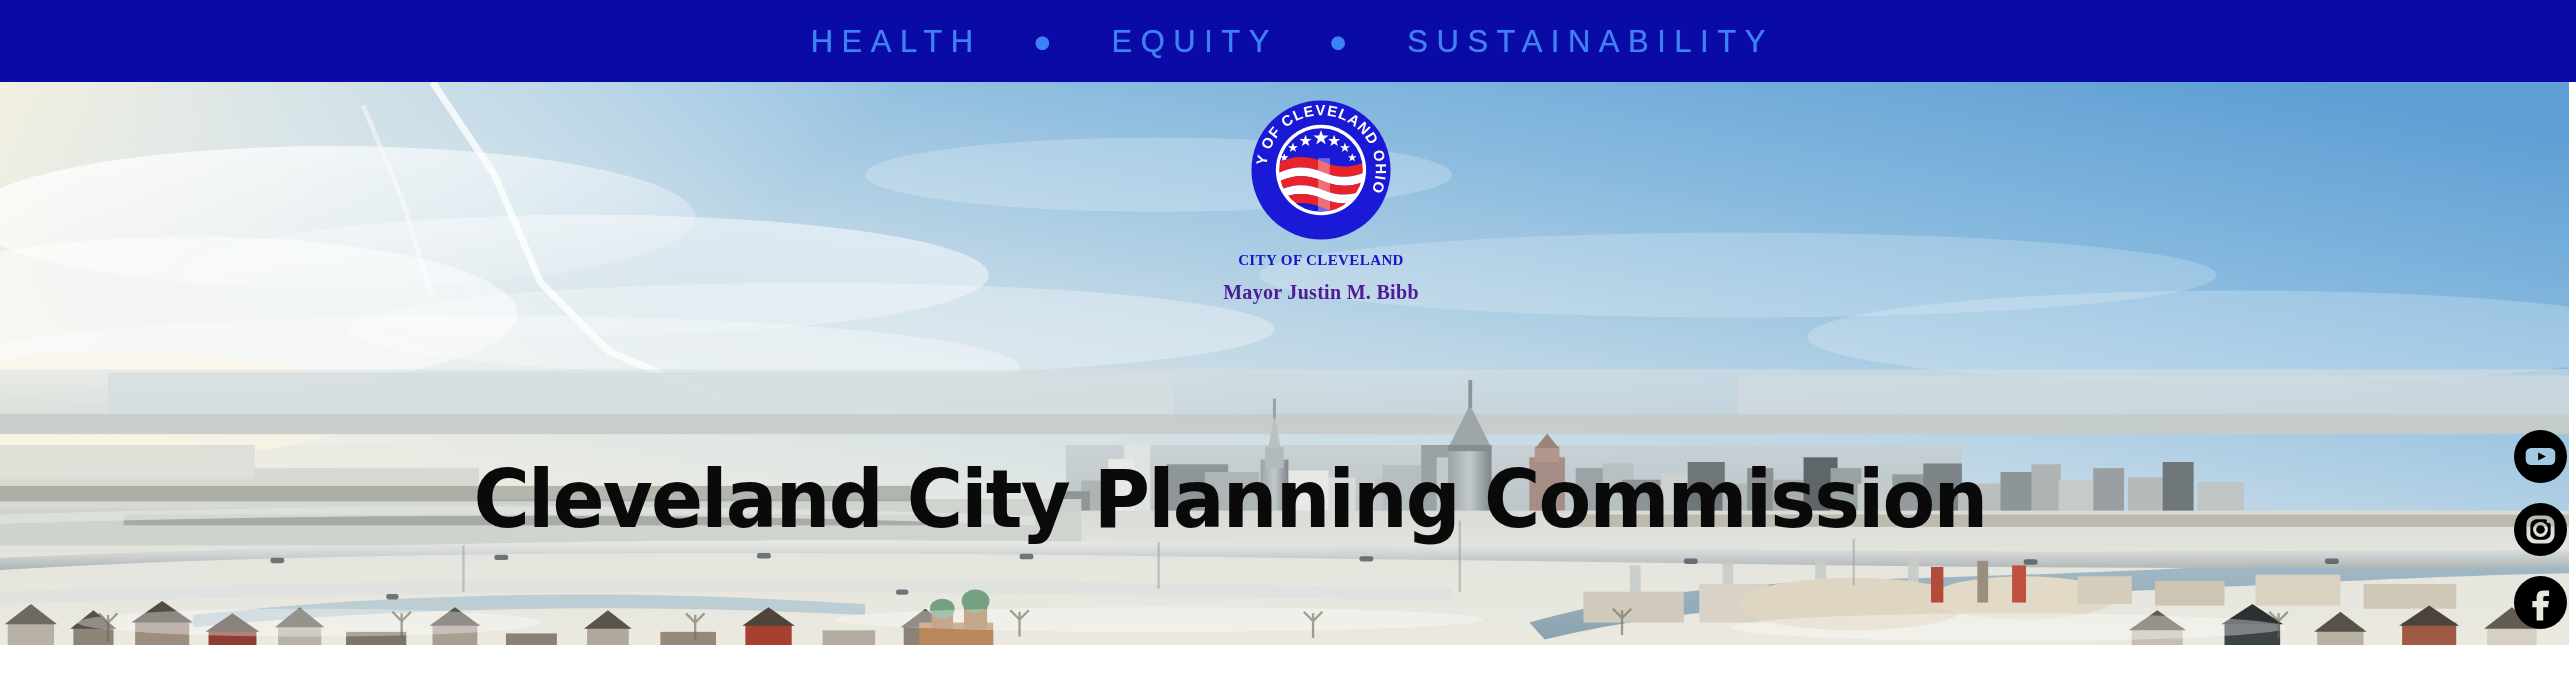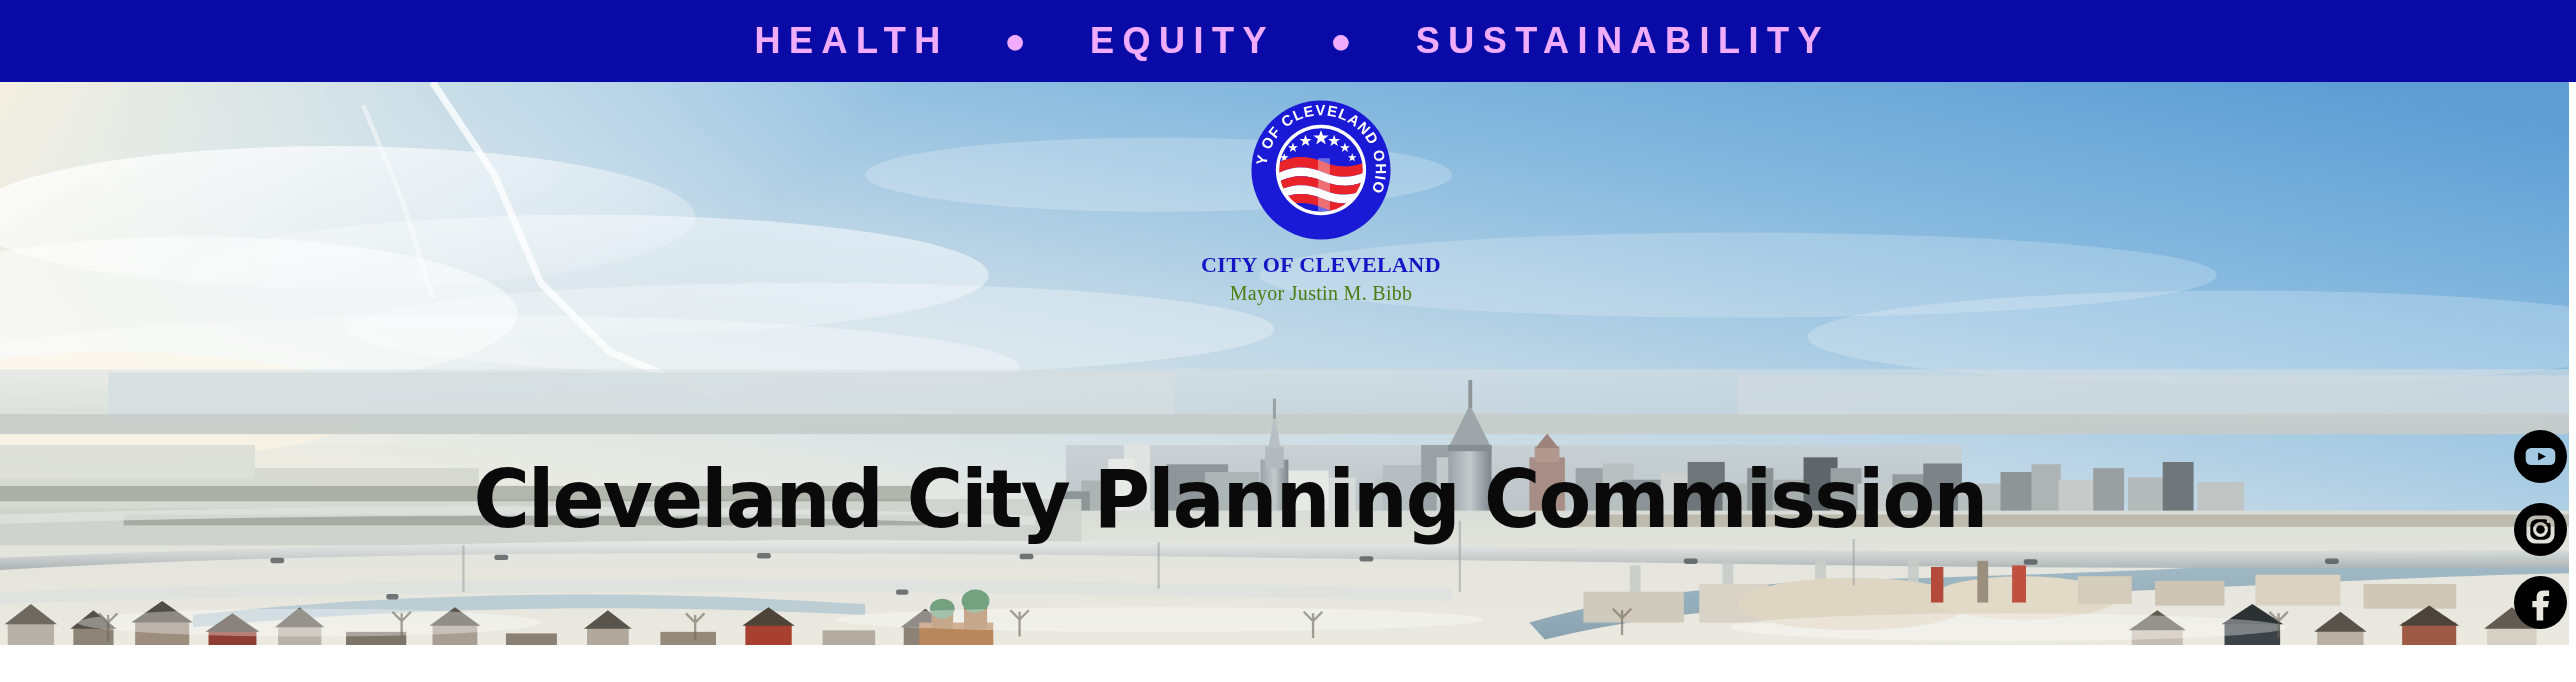"HEALTH ● EQUITY ● SUSTAINABILITY" .banner-text { color: #f0abfc -> #3b82f6; font-size: 36px -> 31px; font-weight: bold -> normal }
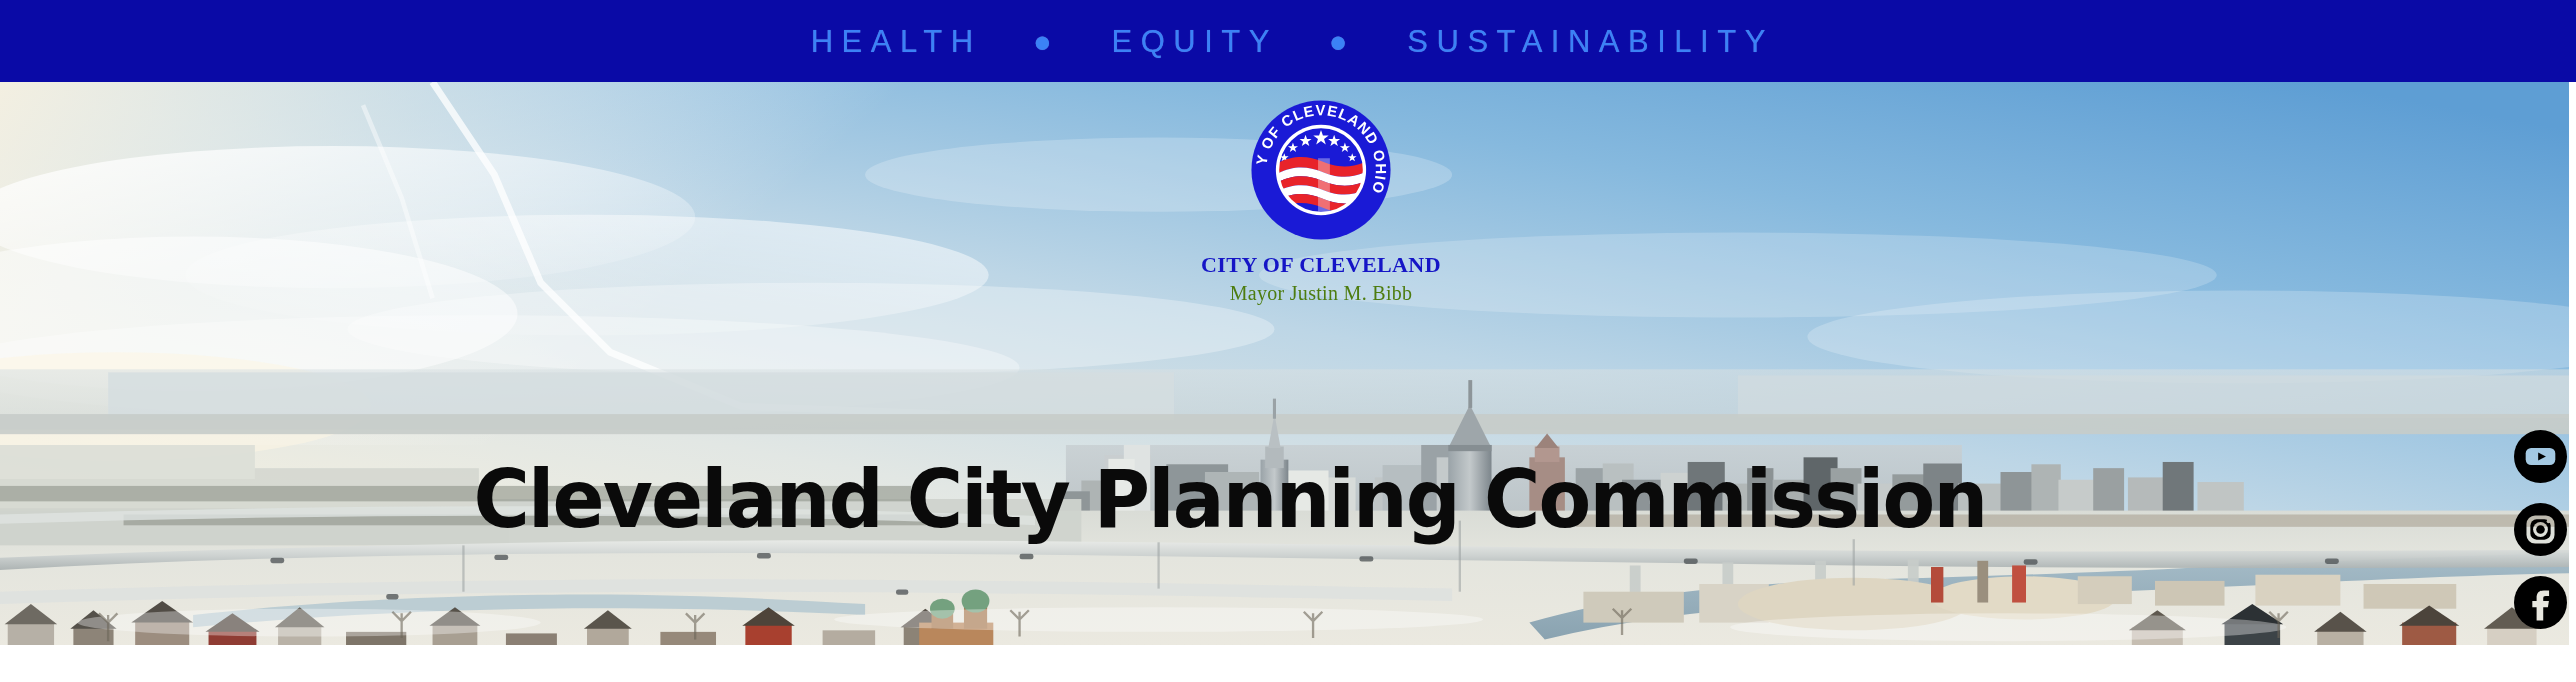"CITY OF CLEVELAND" .seal-title { font-size: 22px -> 15px }
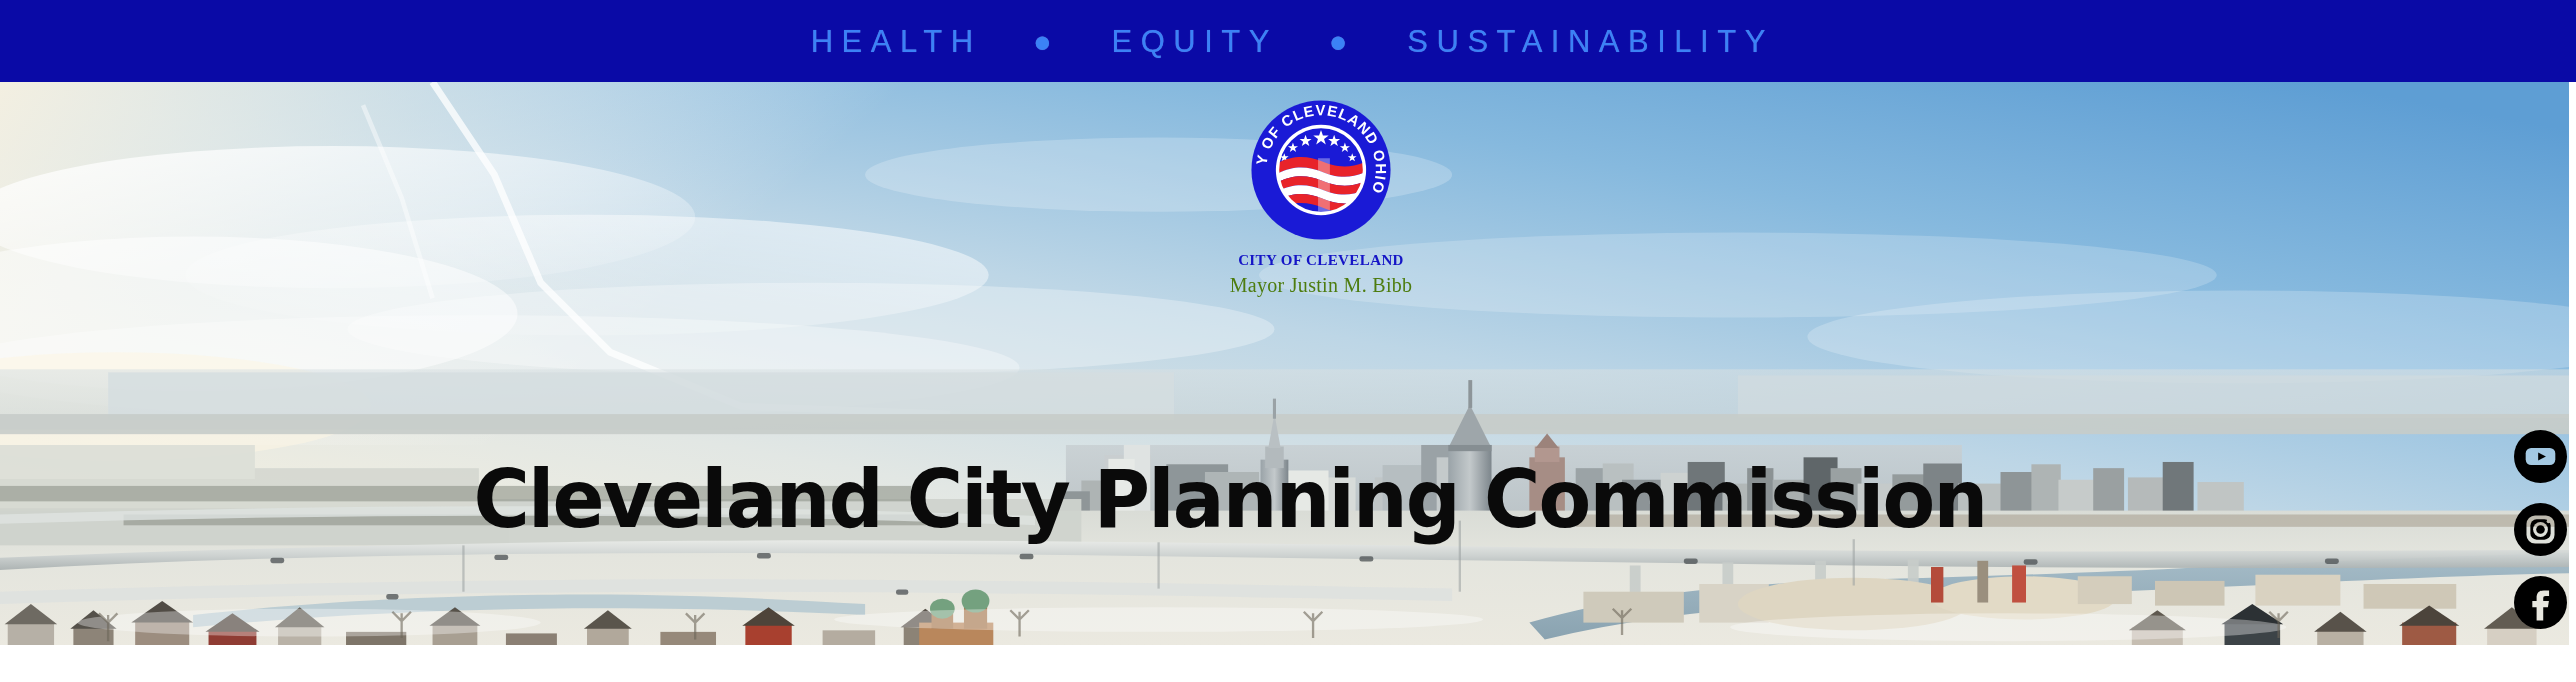"Mayor Justin M. Bibb" .seal-sub { color: #4d7c0f -> #4c1d95; font-weight: normal -> bold; margin-top: 7px -> 14px }
